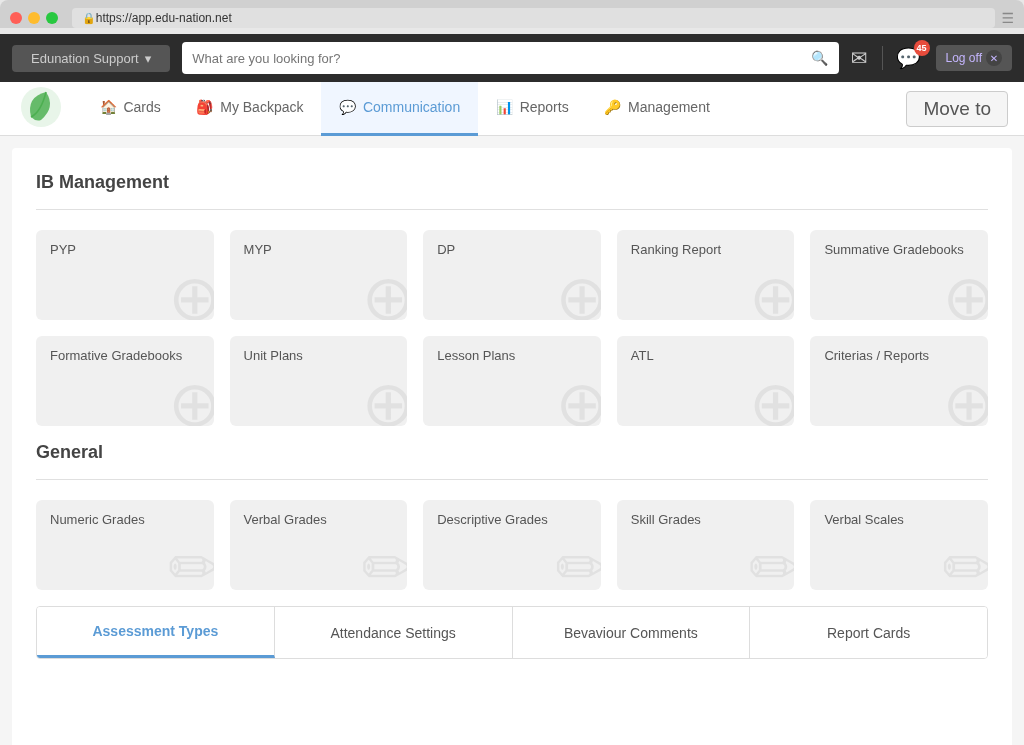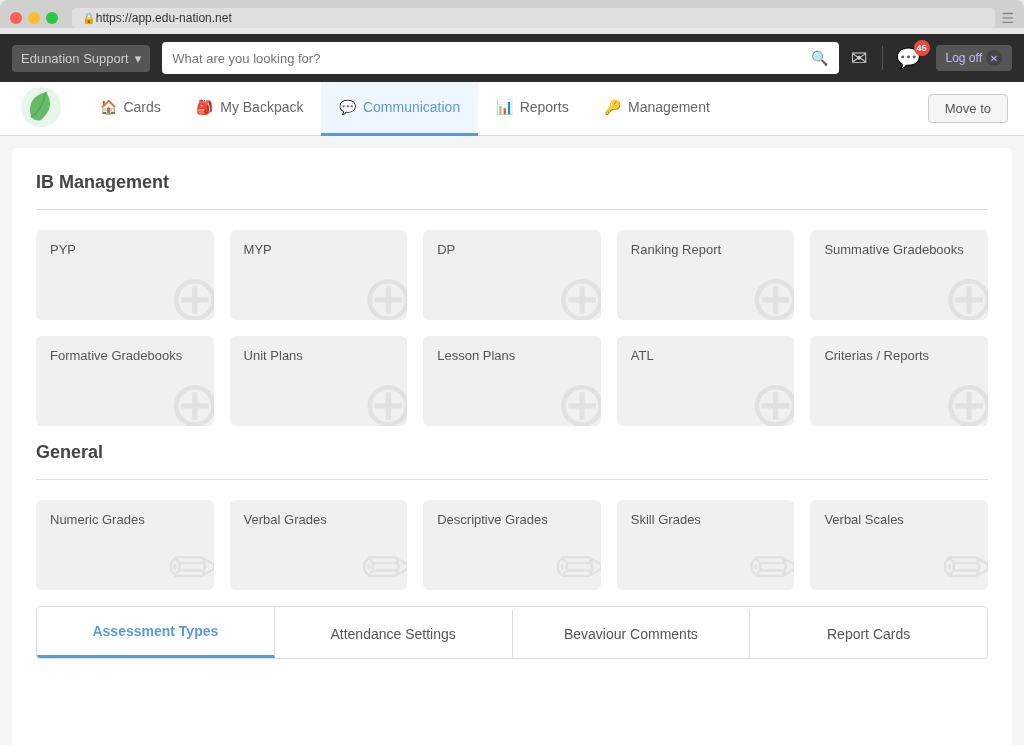"Edunation Support" .school-selector { padding: 6px 9px -> 6px 19px }
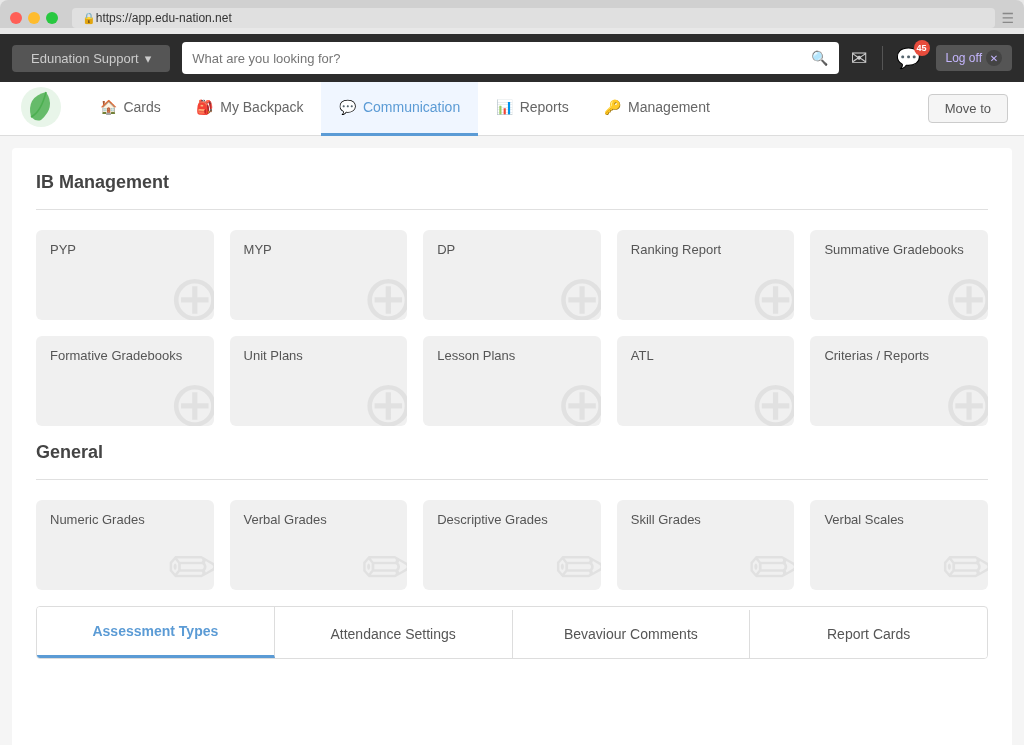"Move to" .move-to-btn { font-size: 13px -> 19px }
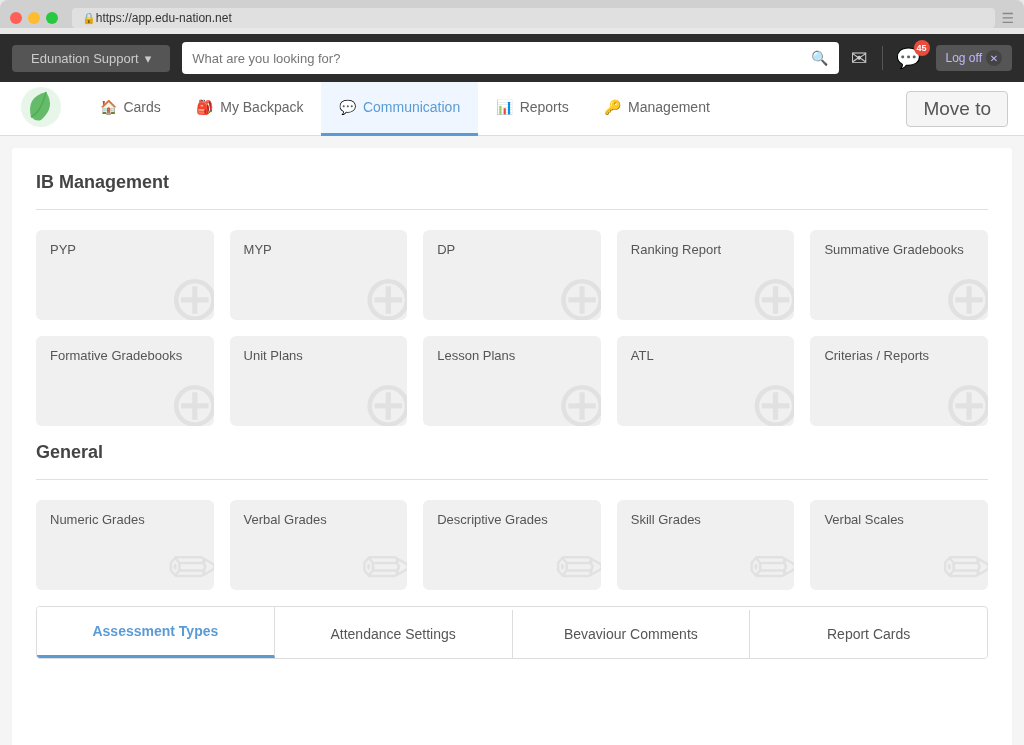"Assessment Types" .bottom-tiles { align-items: flex-end -> none }
